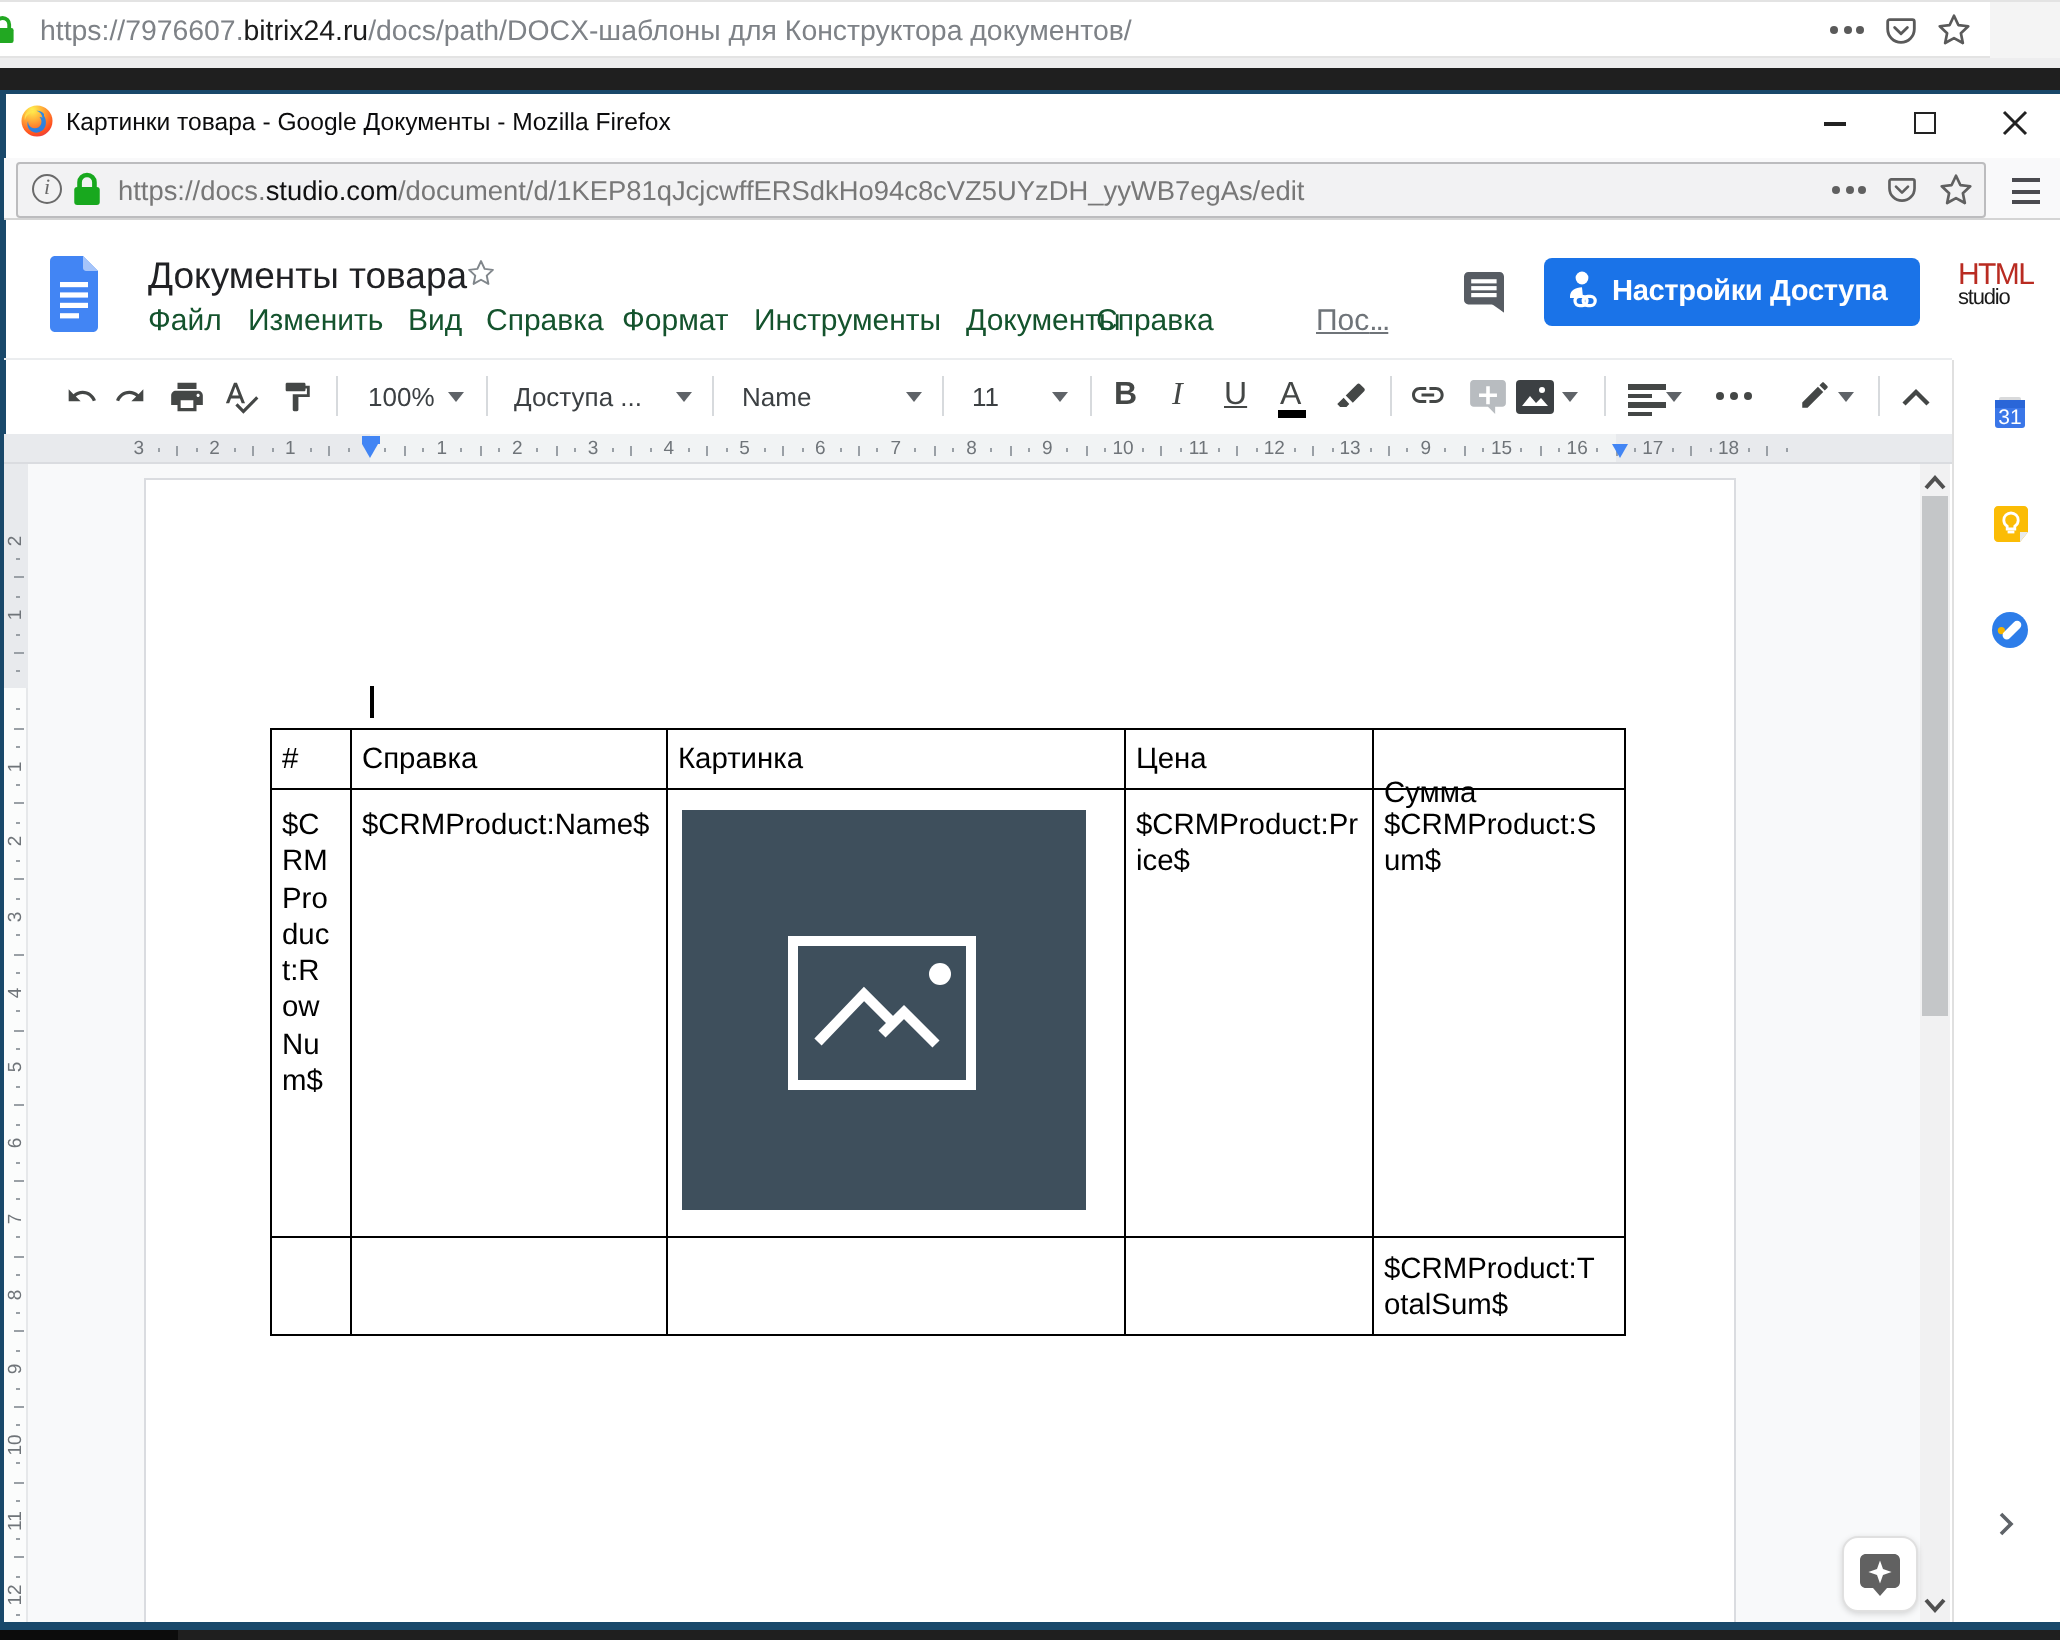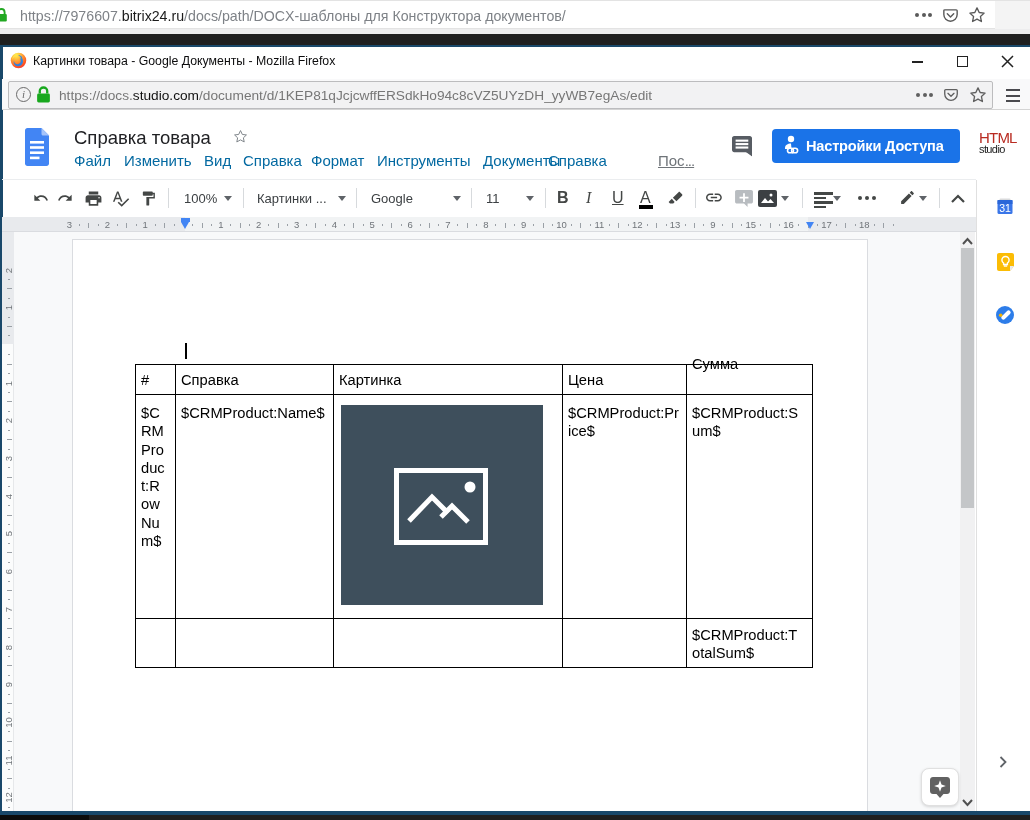"Справка товара" div.a { text: Справка -> Документы }
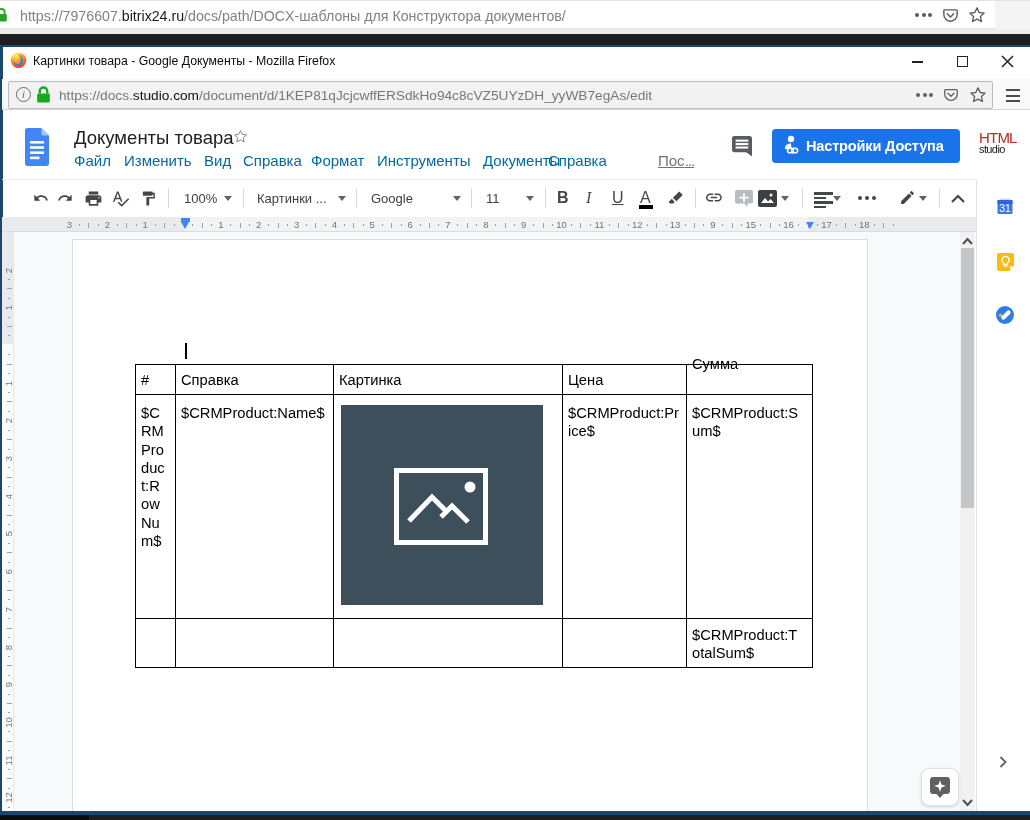"Файл" .mi { color: #0369a1 -> #14532d }
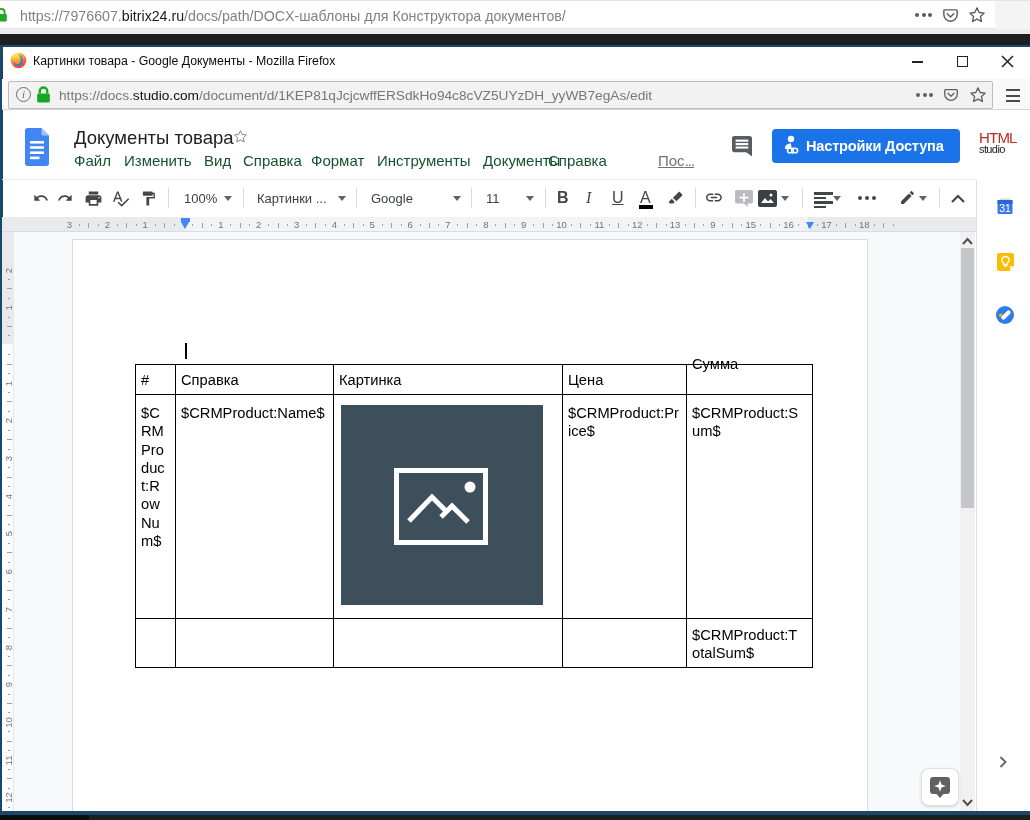"Картинки ..." div.tt { text: Картинки -> Доступа }
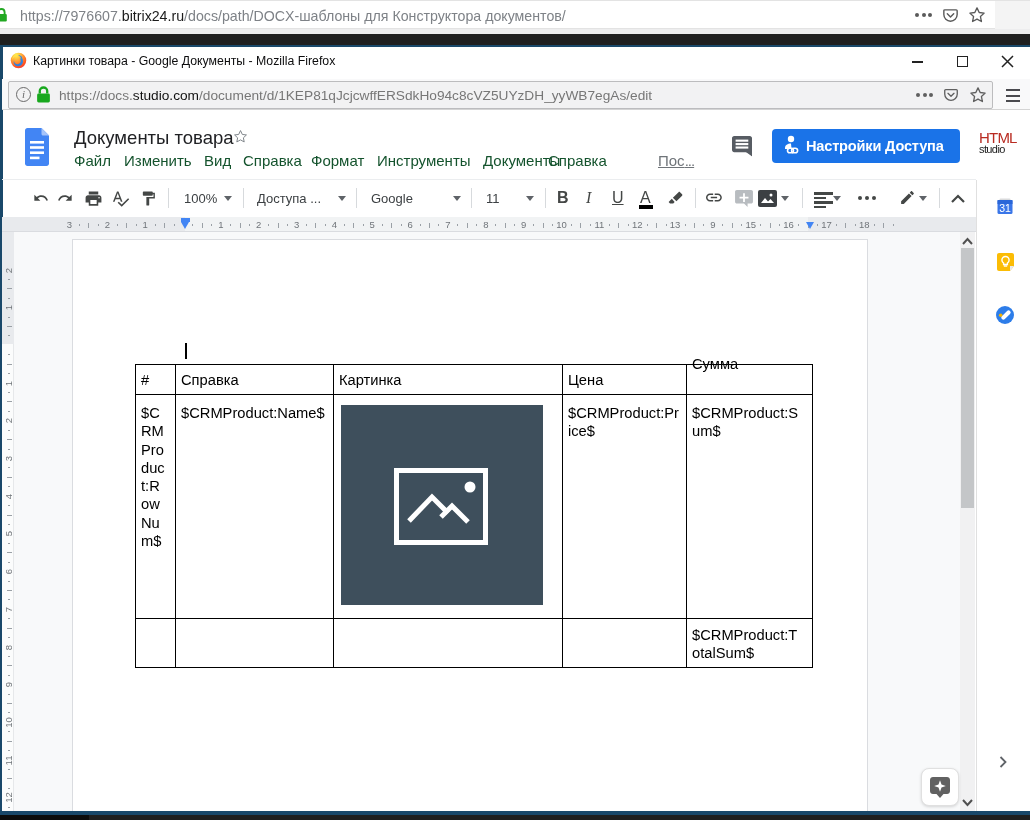"Google" div.tt { text: Google -> Name }
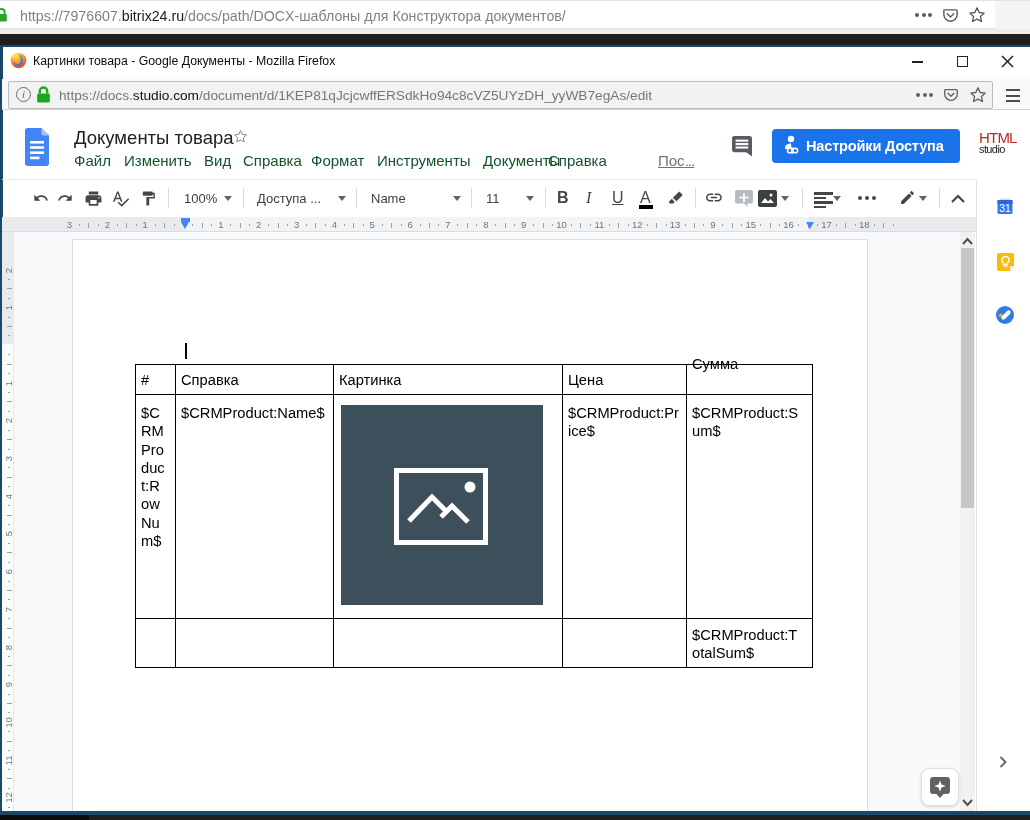"Сумма" div.ct { top: 355px -> 388px }
